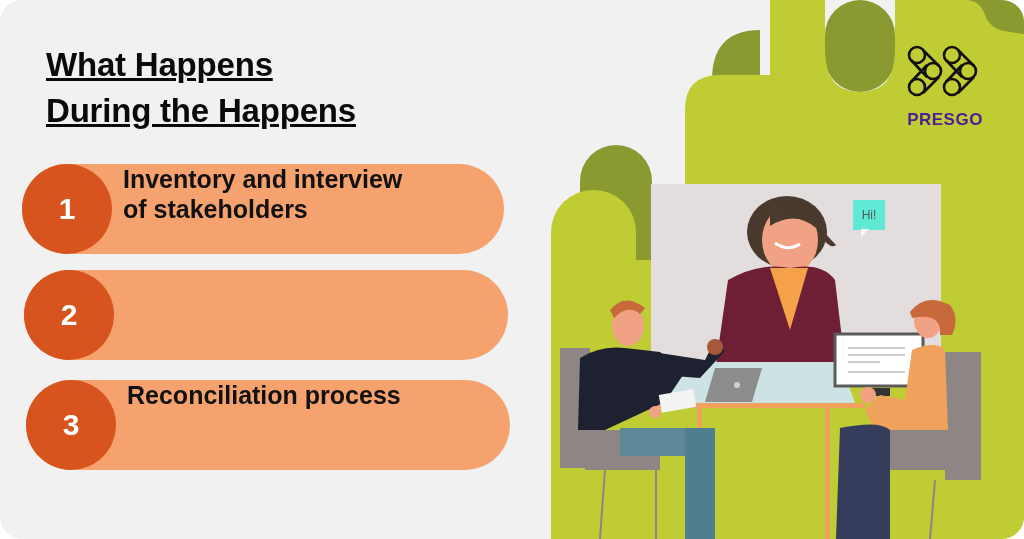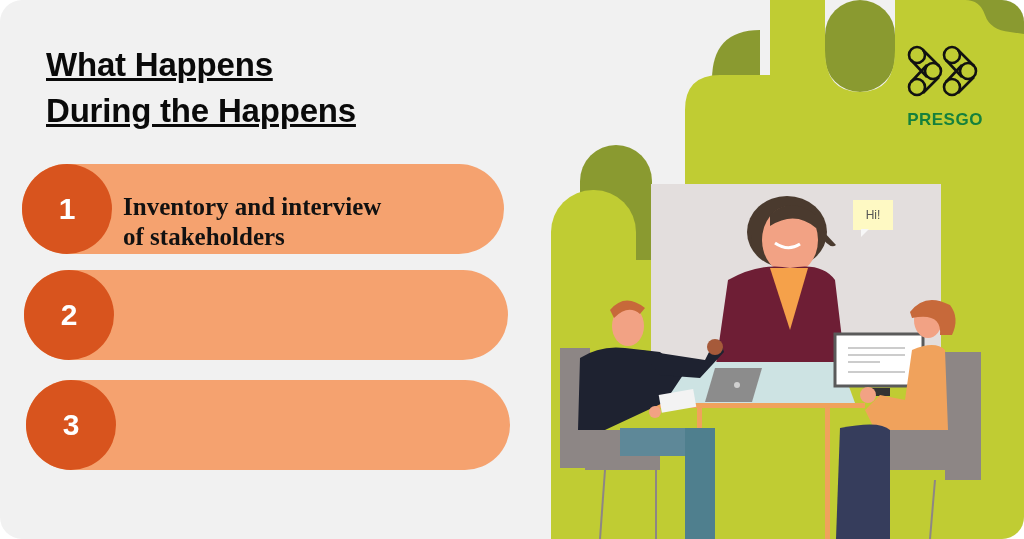"PRESGO" .logo-text { color: #15803d -> #4c1d95 }
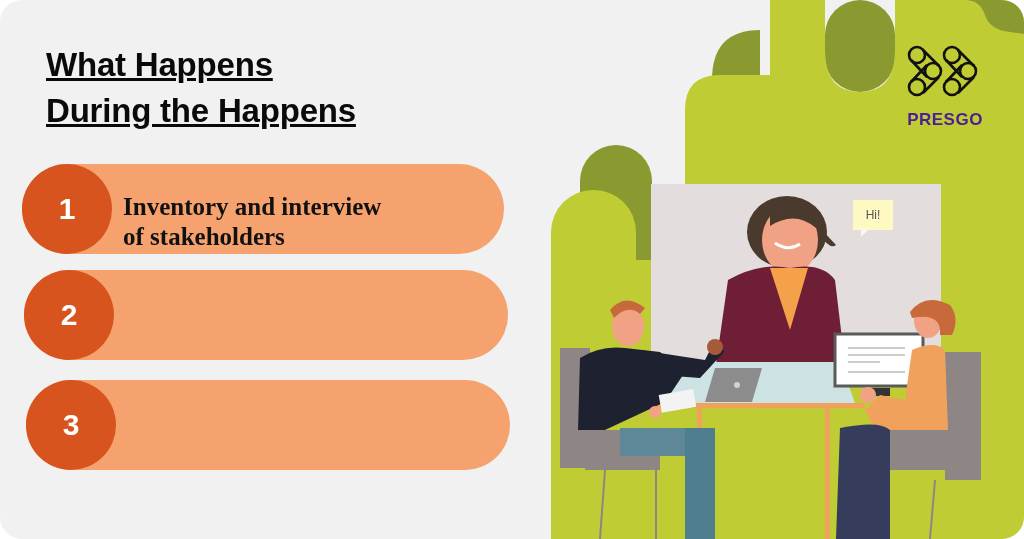"Inventory and interview" .step-label { font-family: Liberation Serif, serif -> none; justify-content: flex-end -> flex-start }
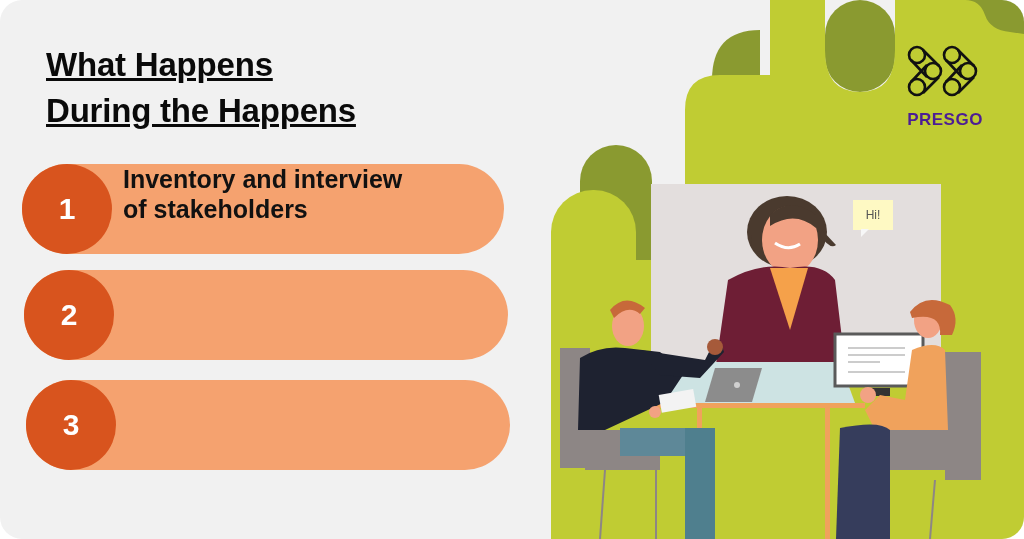"Hi!" .bubble { background: #fef9c3 -> #5eead4; width: 40px -> 32px }
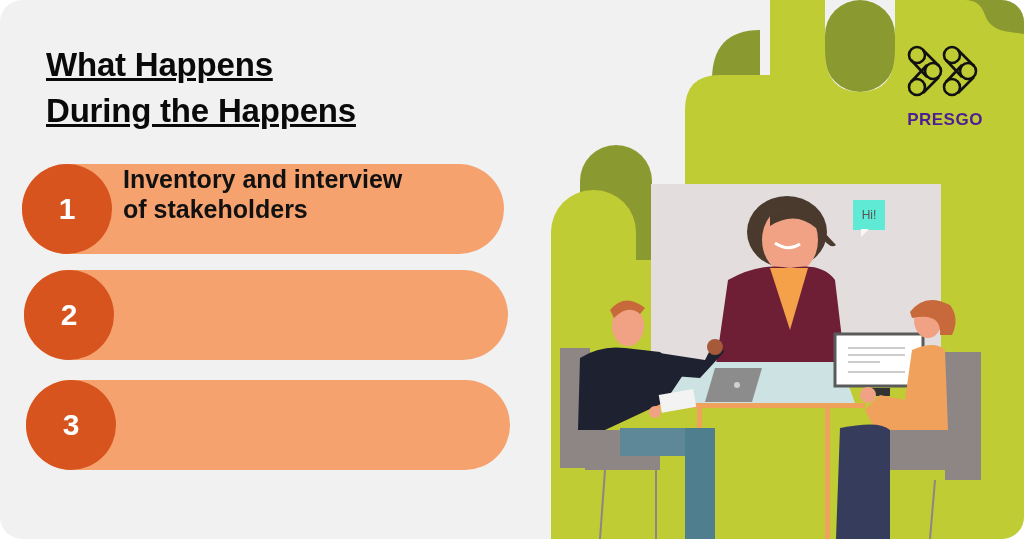"Reconciliation process" div.step-label { html: none -> <div> <span>Reconciliation process</span> </div> }
